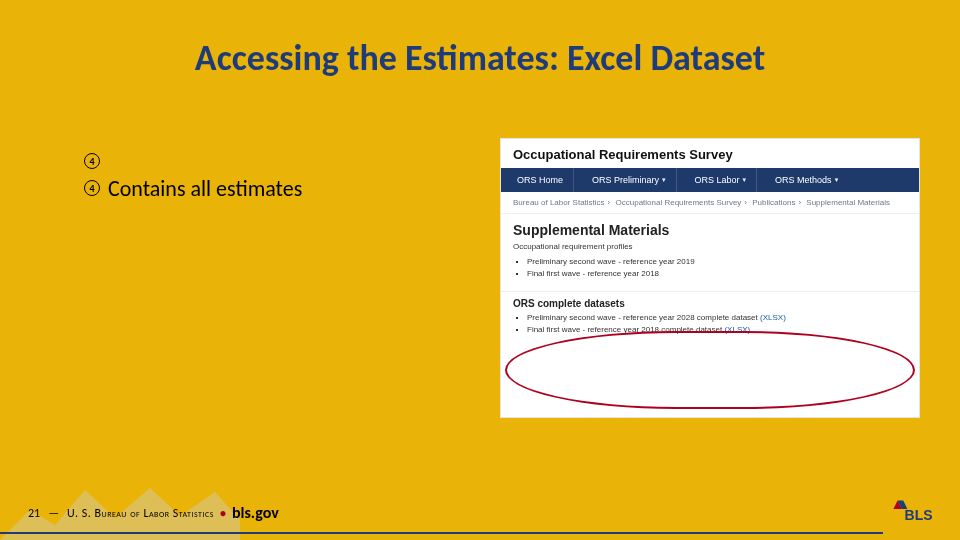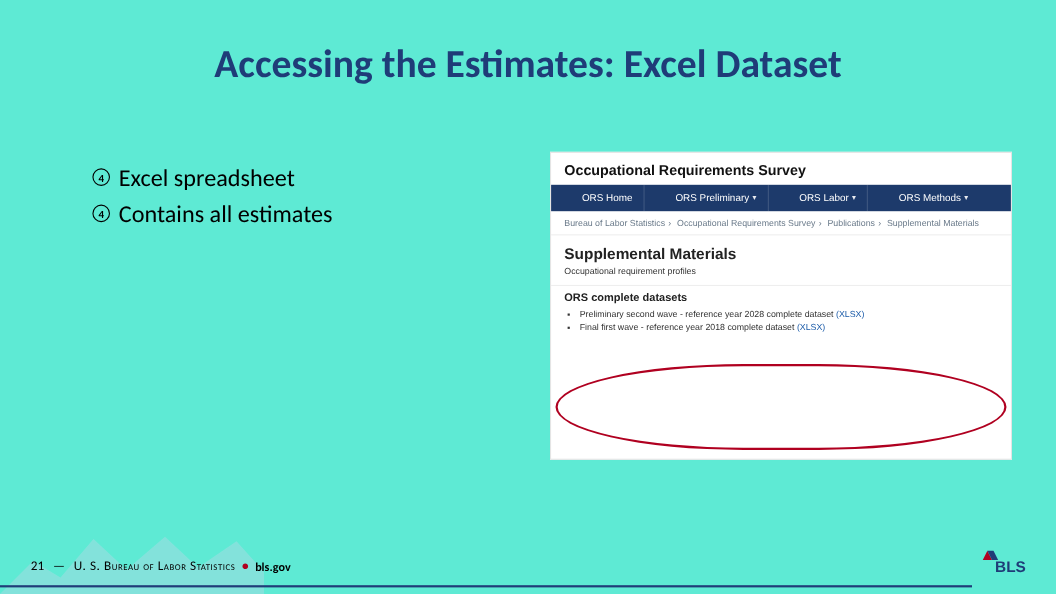"Accessing the Estimates: Excel Dataset" .slide { background: #5eead4 -> #eab308 }
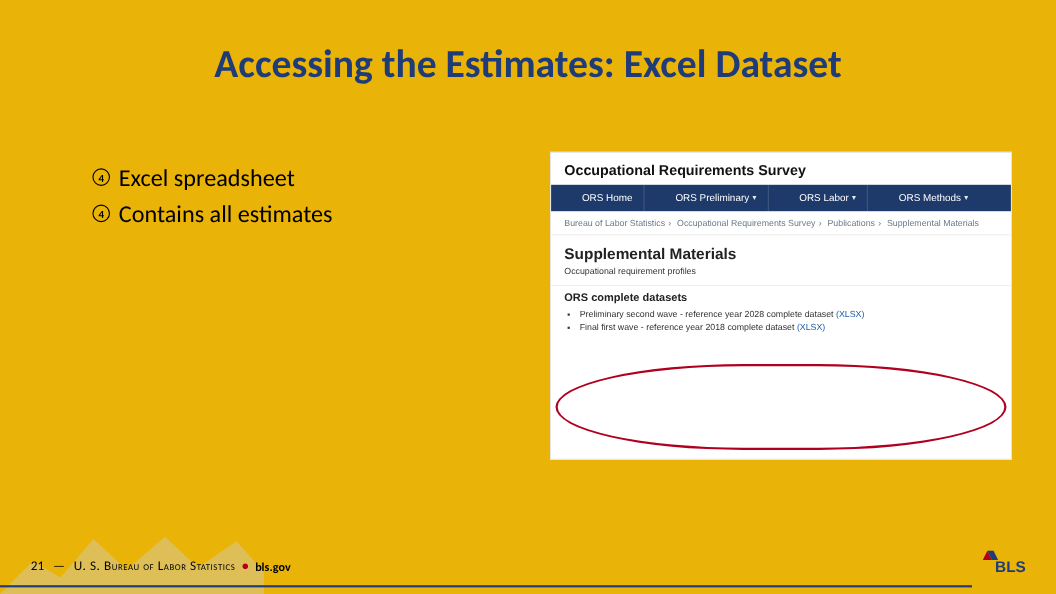"Excel spreadsheet" span { html: <span>Excel spreadsheet</span> -> none }
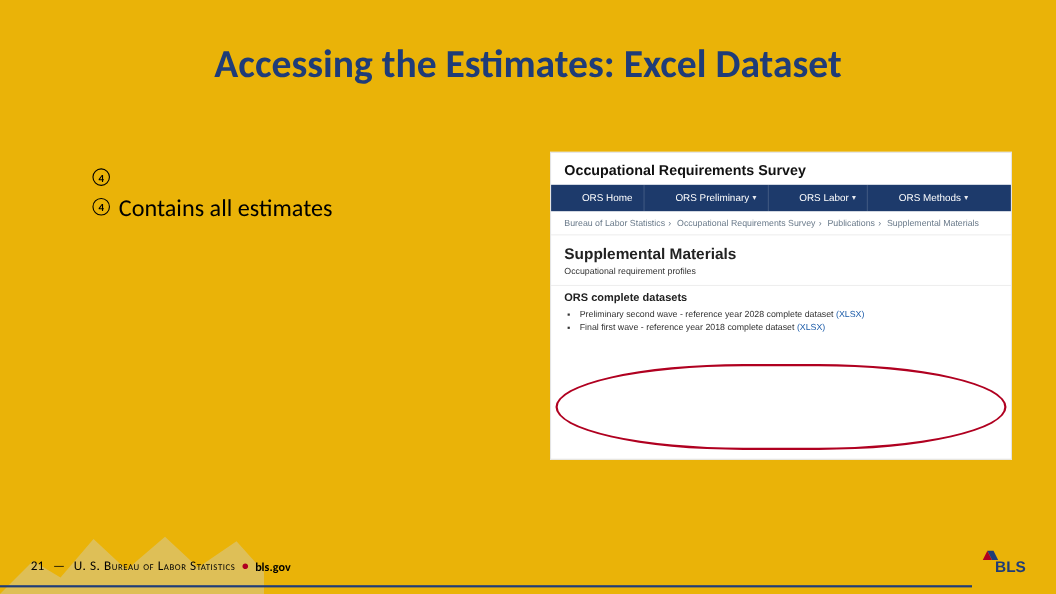"ORS Home" .thumb-nav { gap: 18px -> 8px; padding: 0 18px -> 0 6px }
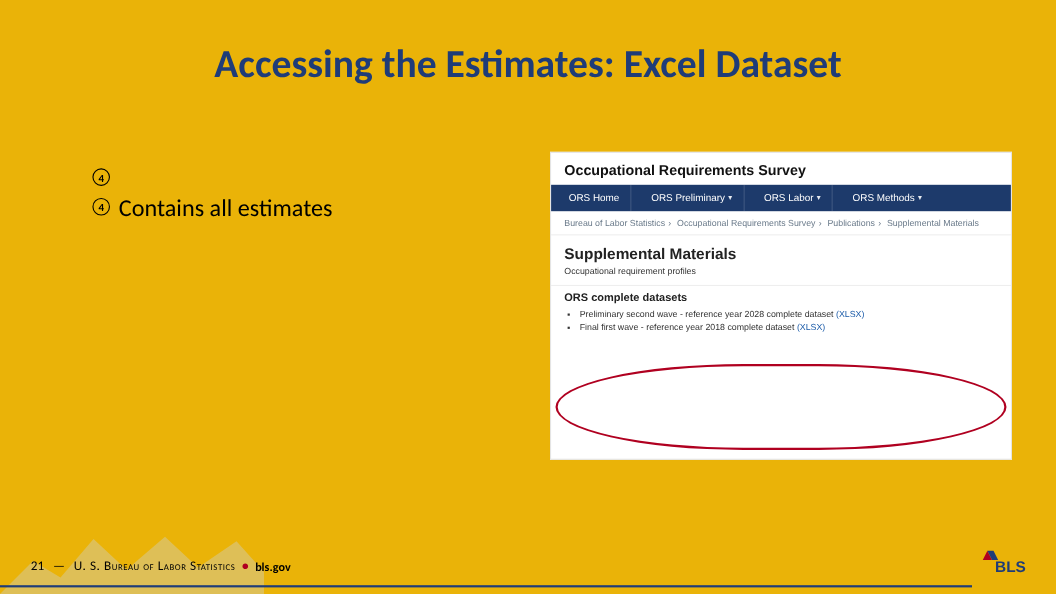"Preliminary second wave - reference year 2019" ul.thumb-list { html: none -> <ul> <li>Preliminary second wave - reference year 2019</li> <li>Final first wave - reference year 2018</li> </ul> }
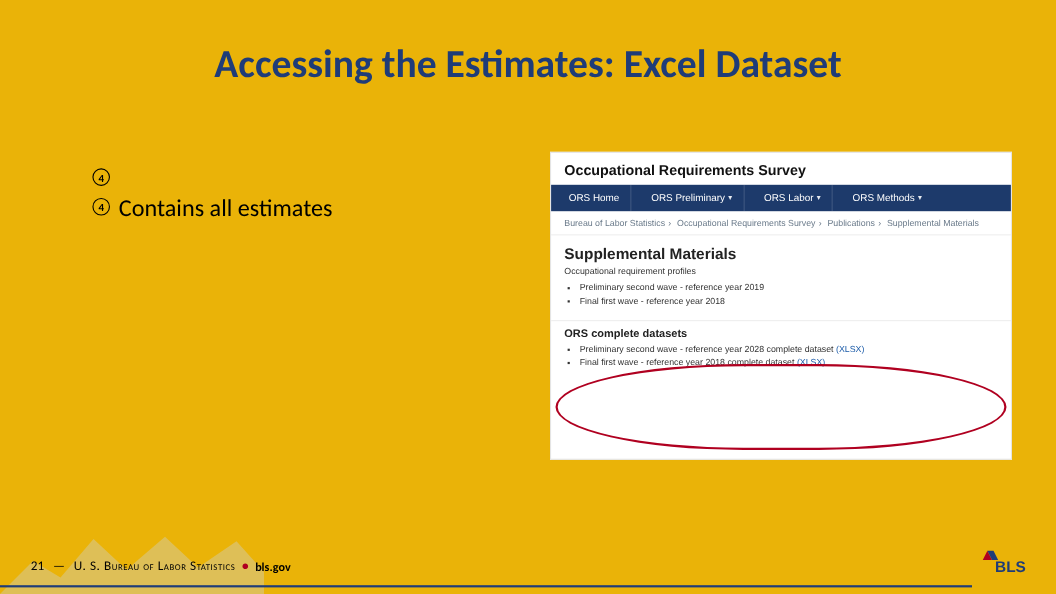"bls.gov" .footer .site { font-size: 11px -> 16px }
